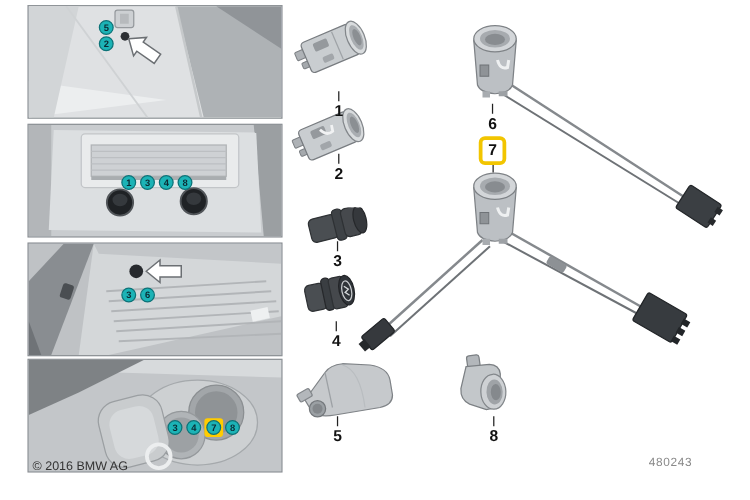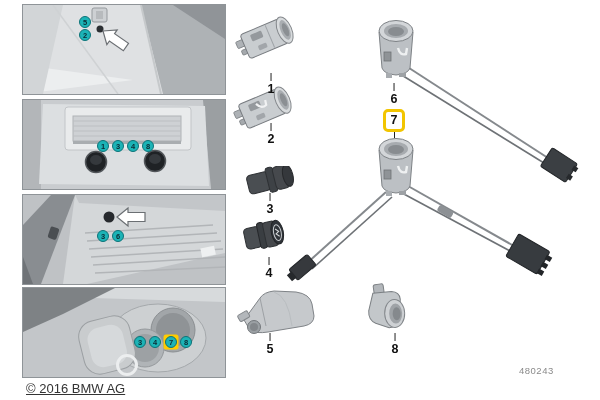"© 2016 BMW AG" #copyright { font-size: 13px -> 10px; text-decoration: underline -> none; top: 381px -> 368px }
